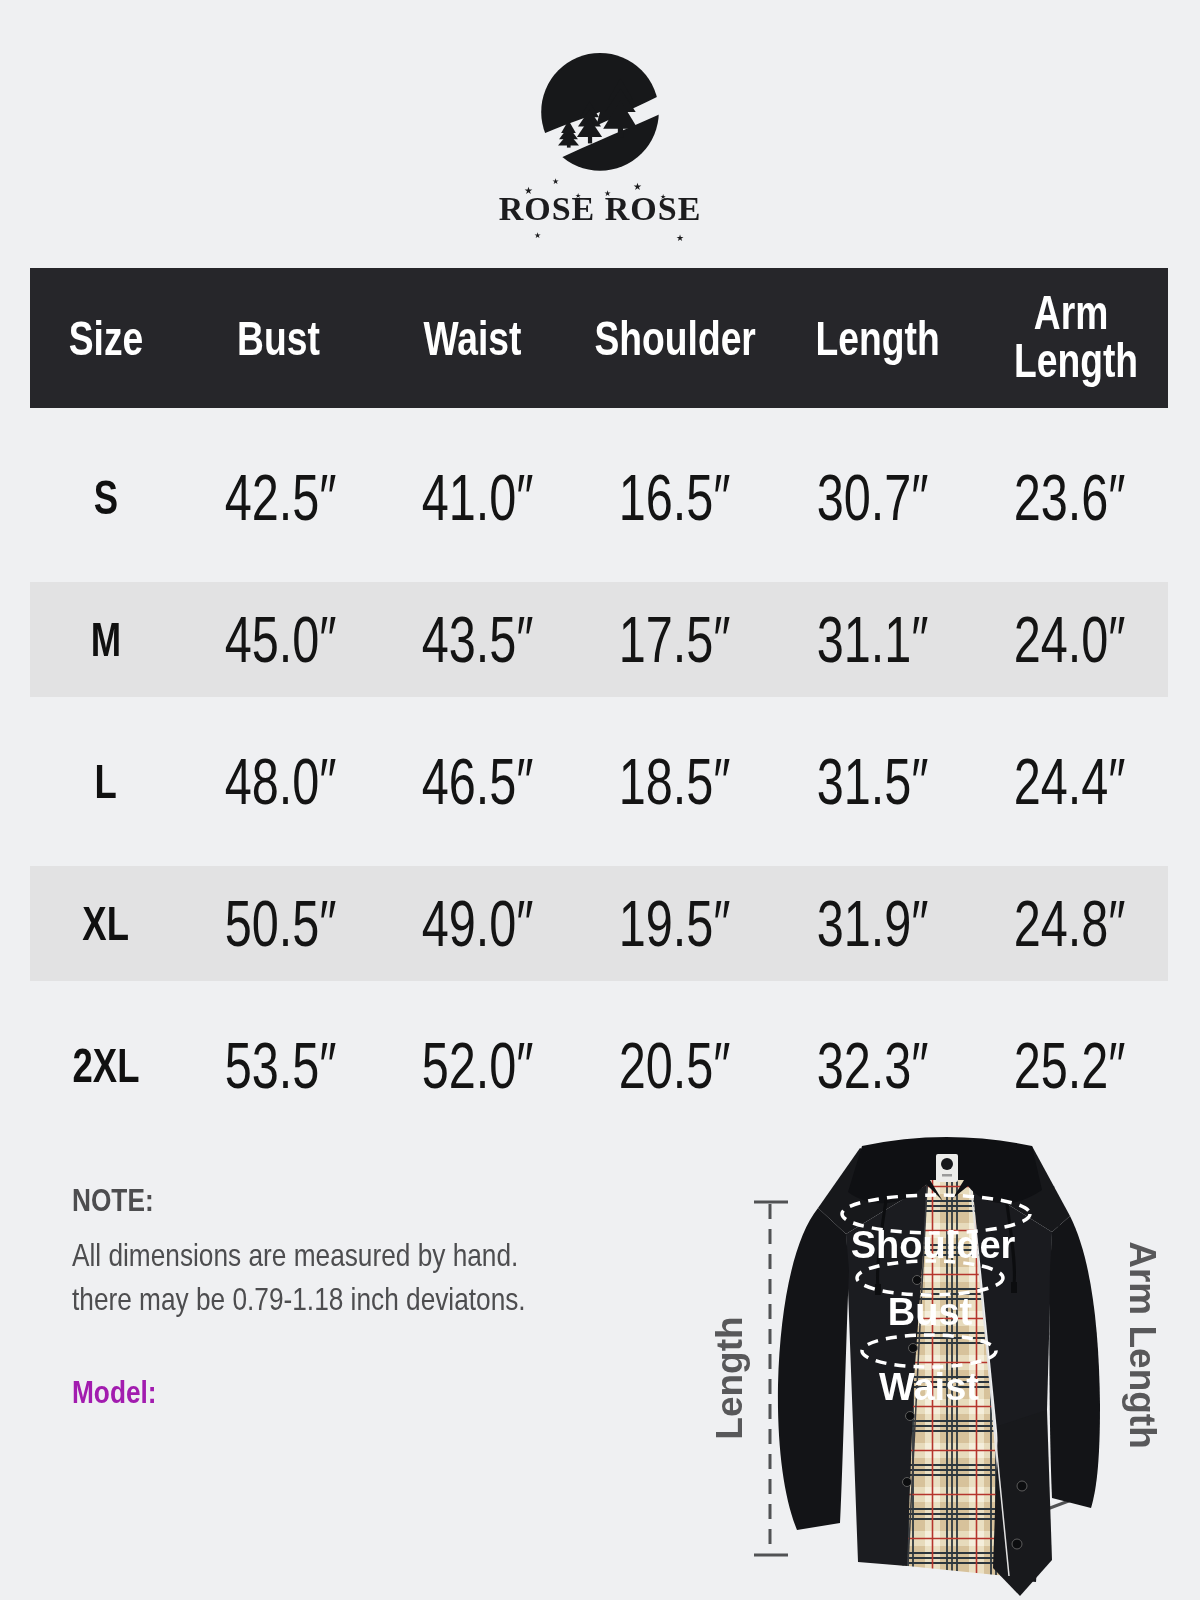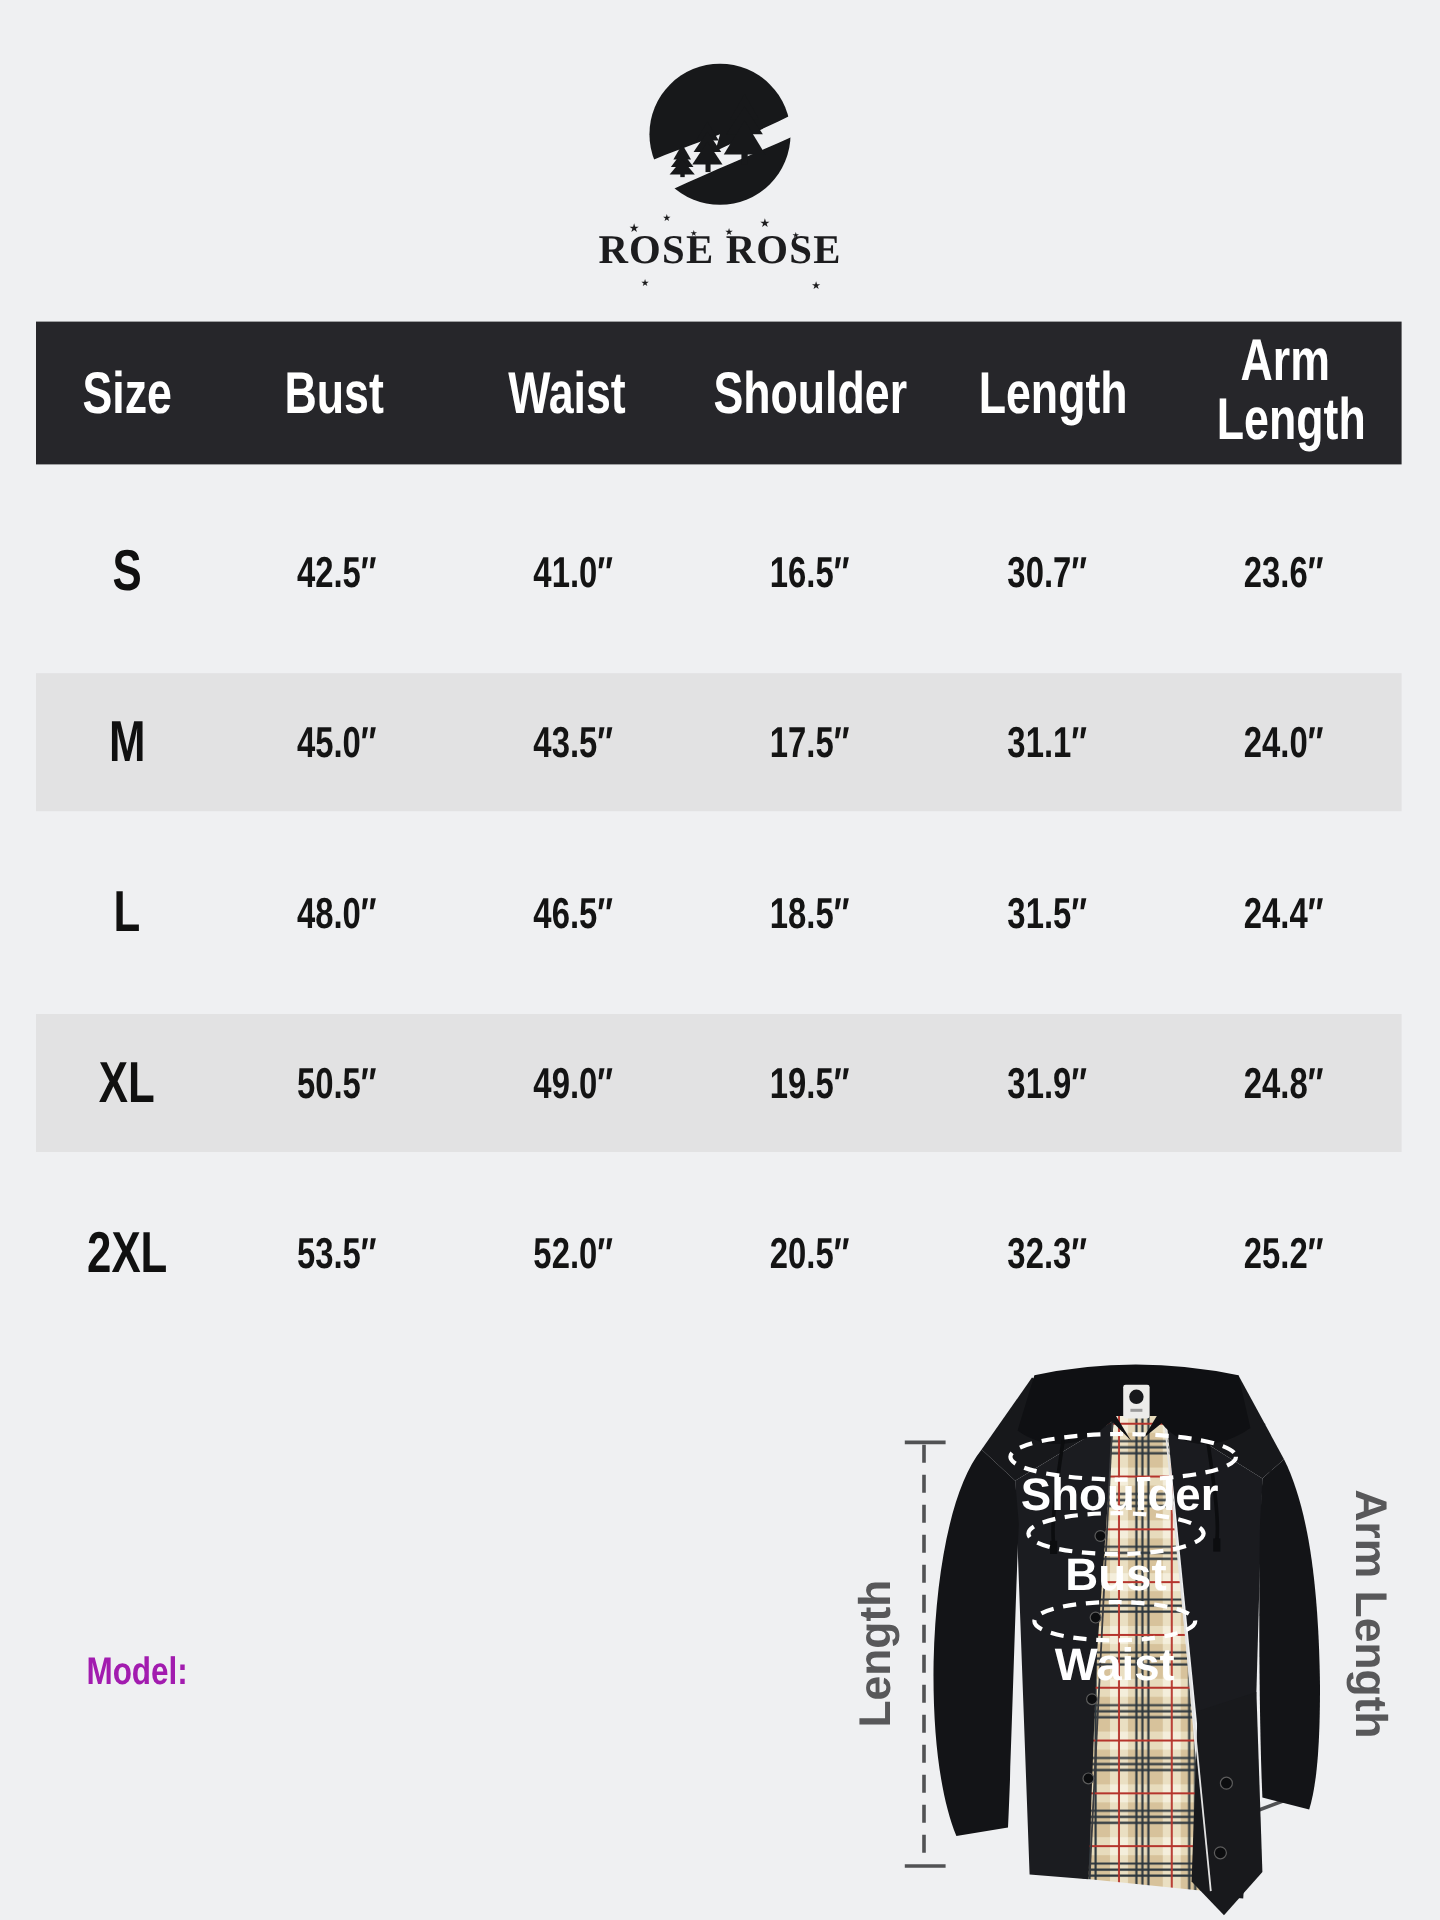"Size" .thead { height: 119px -> 140px }
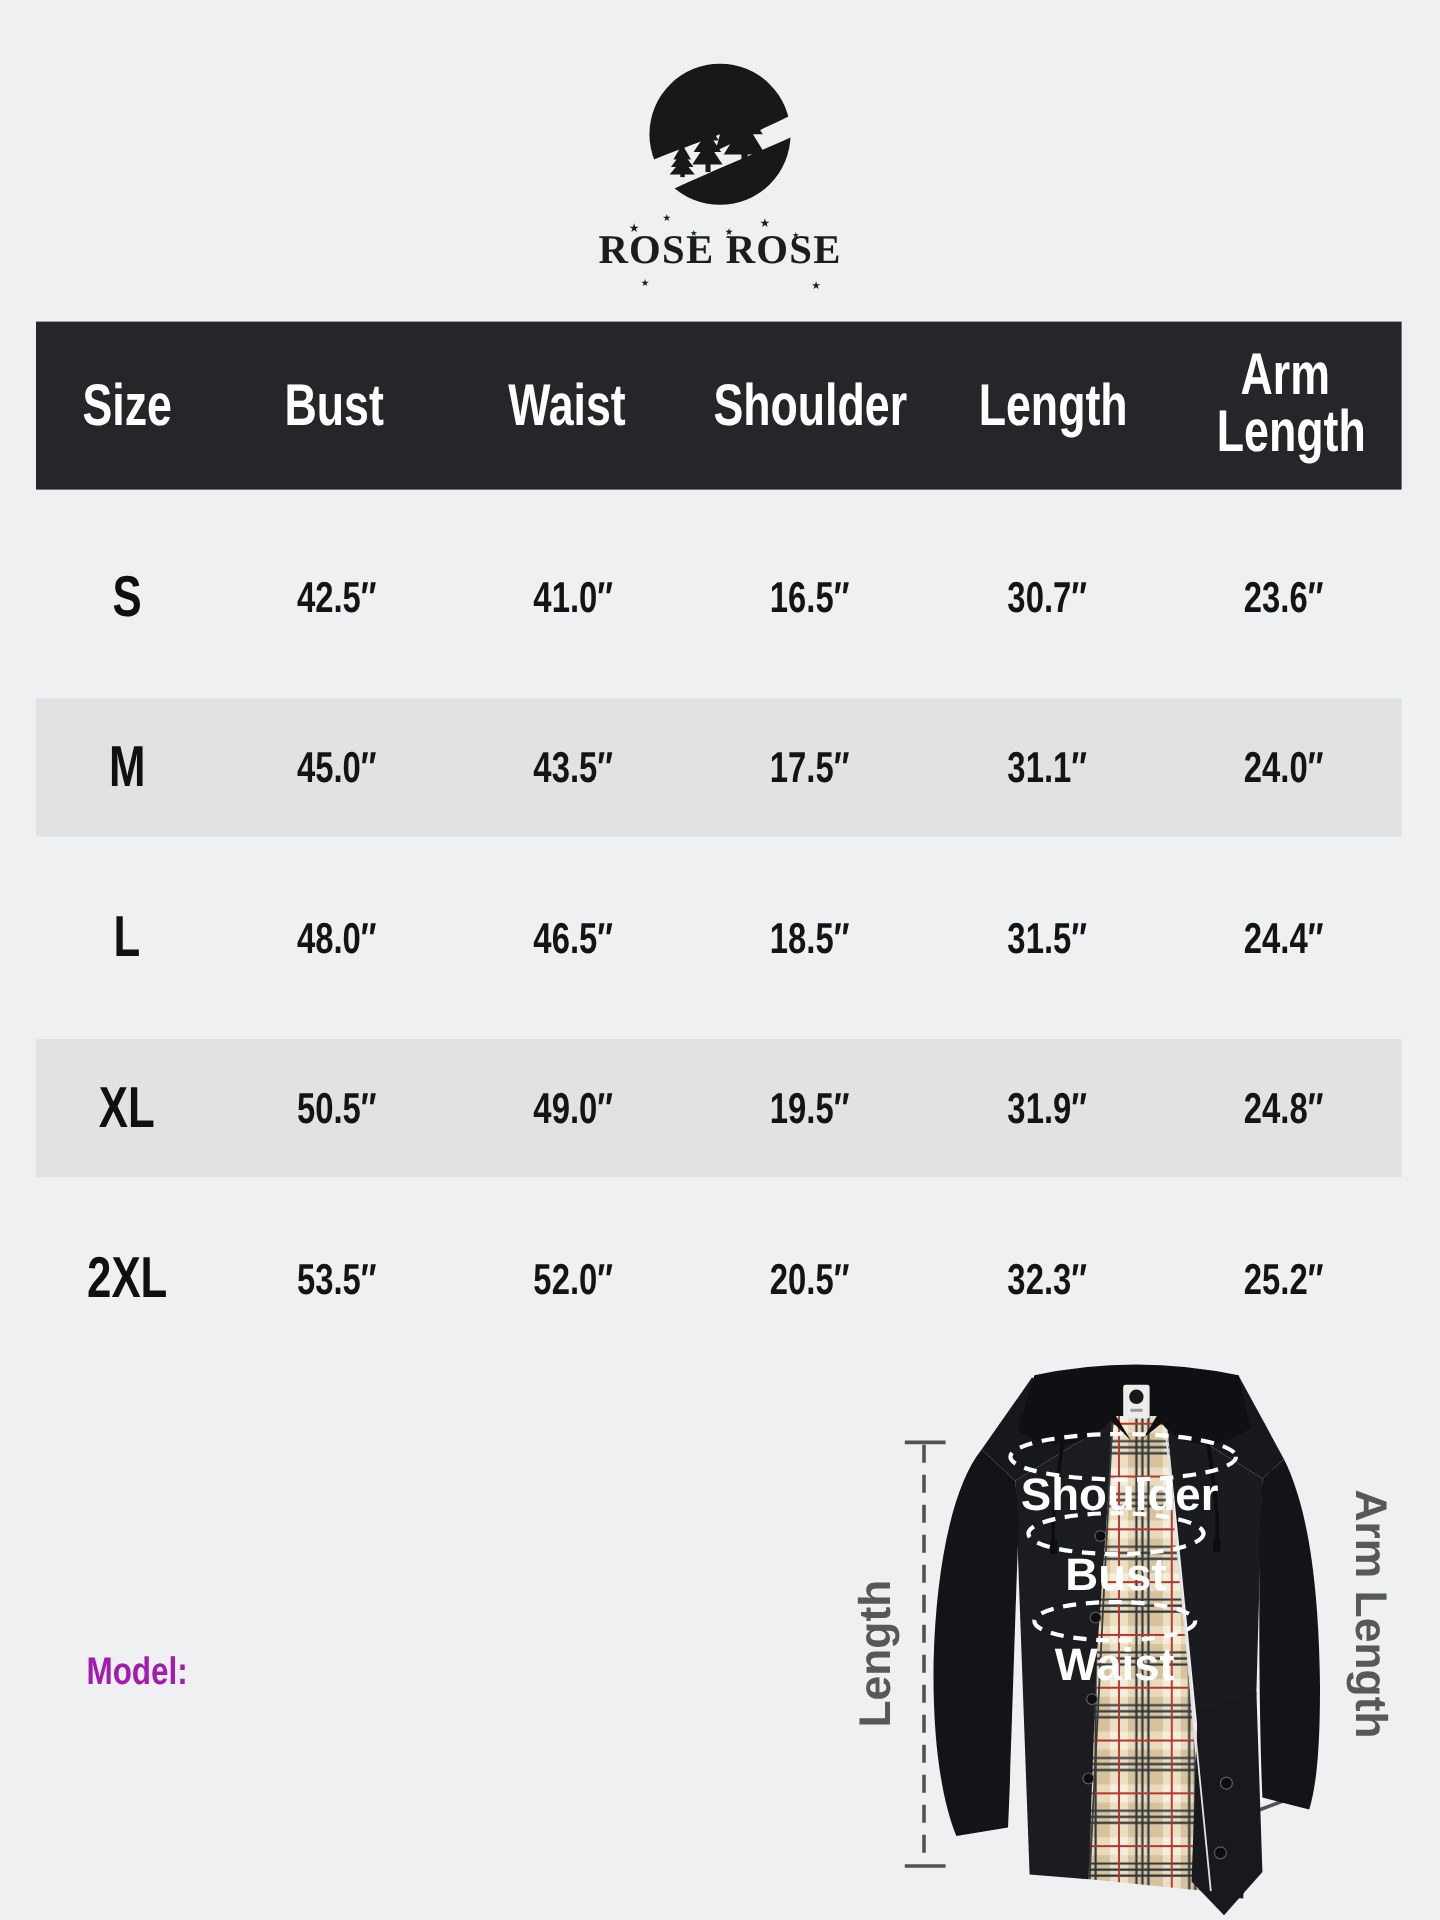"42.5″" .val-cell { font-size: 36px -> 64px; font-weight: bold -> normal }
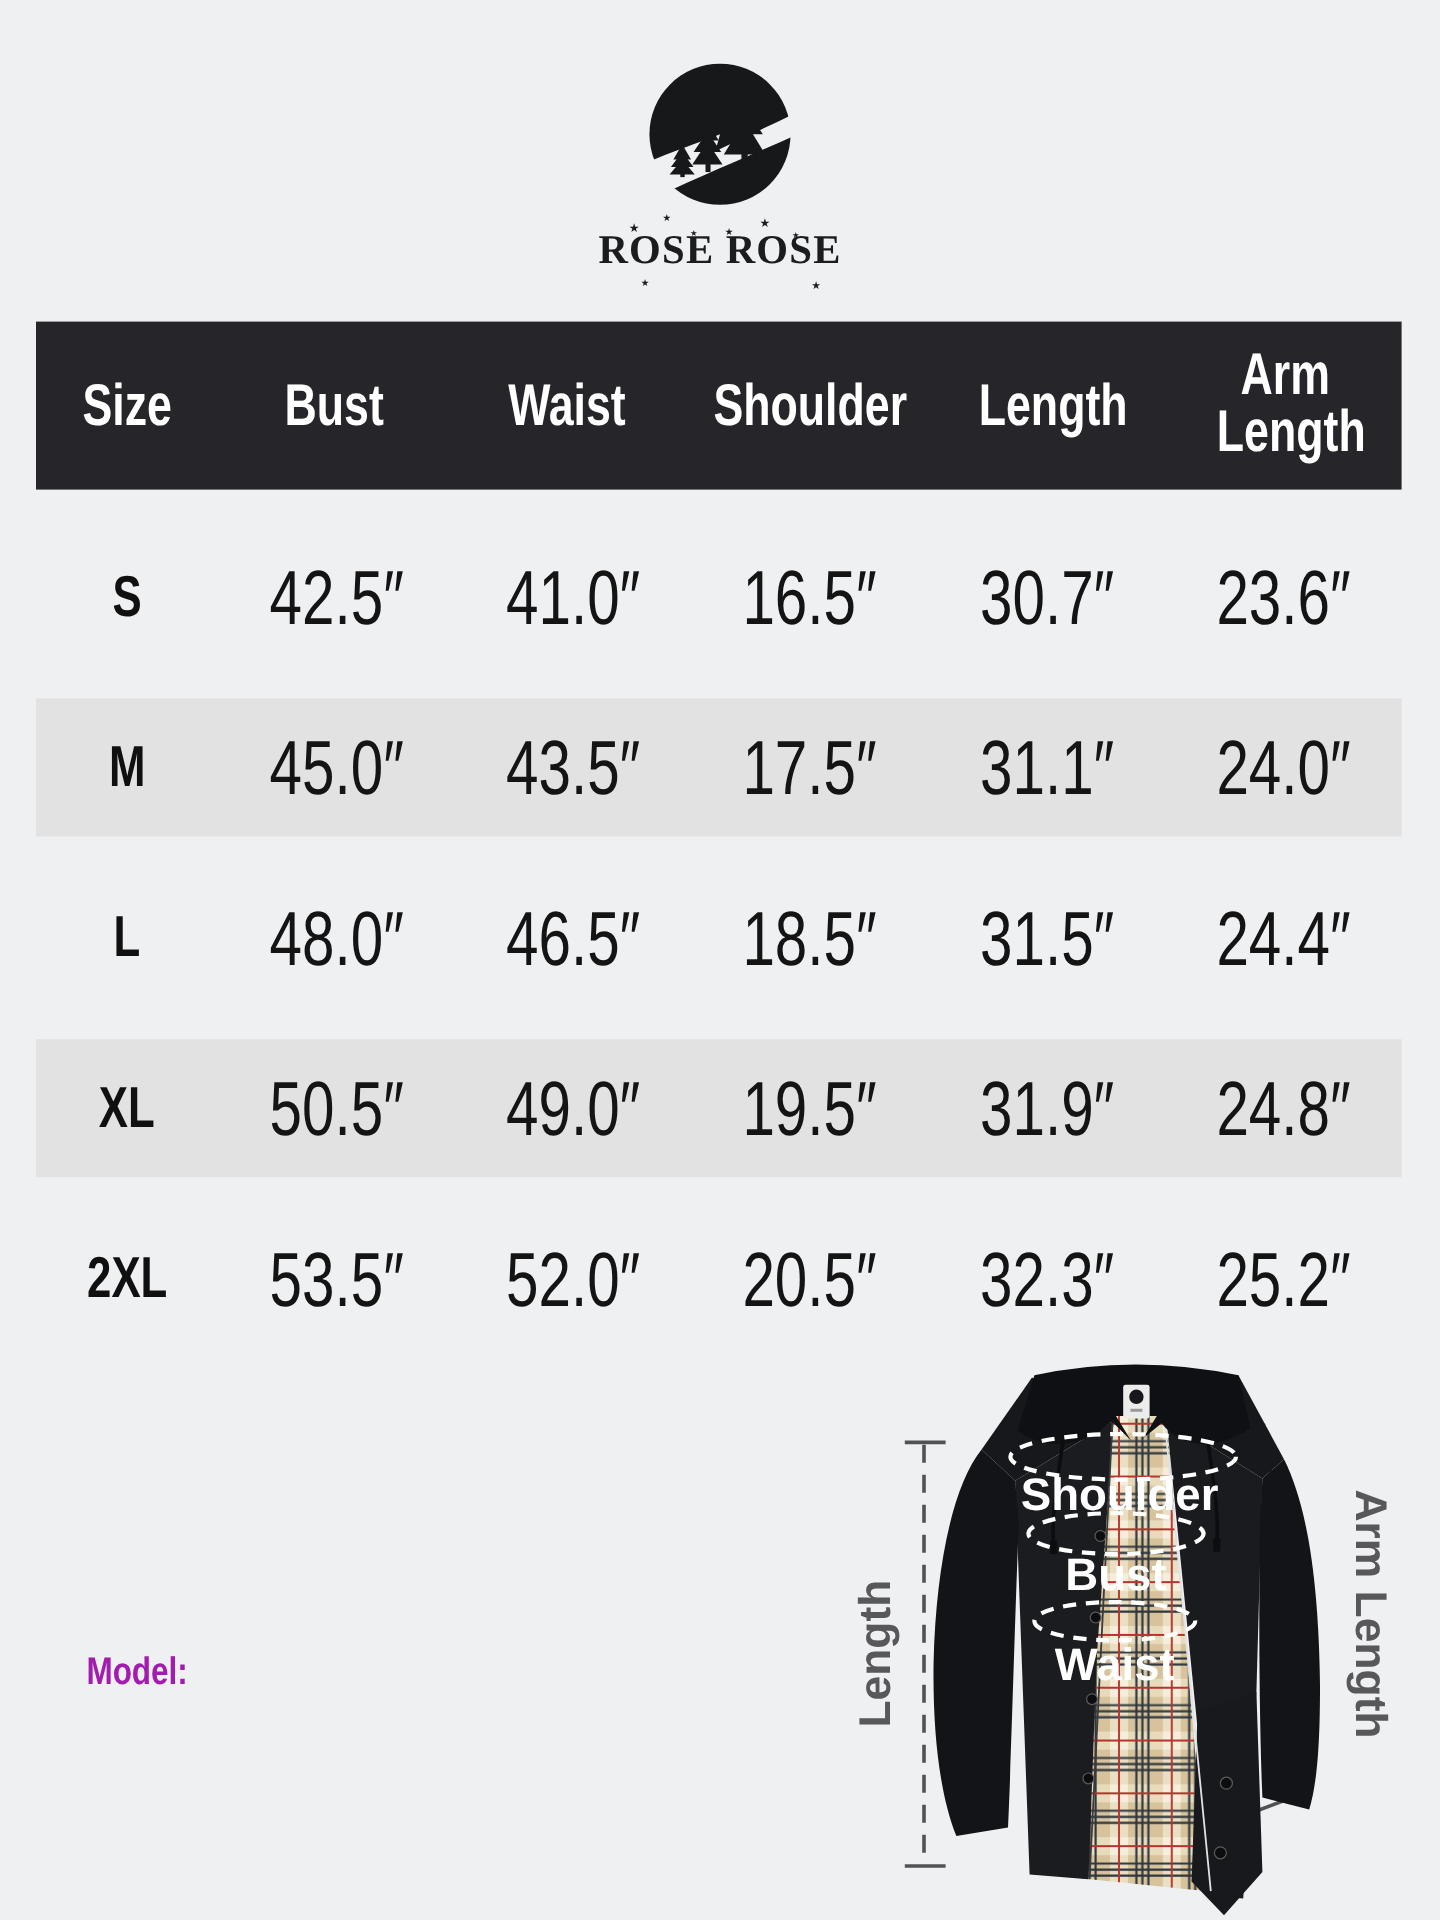"NOTE:" div.note-block { html: none -> <div> <p><span>NOTE:</span></p> <p><span>All dimensions are measured by hand.</span></p> <p><span>there may be 0.79-1.18 inch deviatons.</span></p> </div> }
